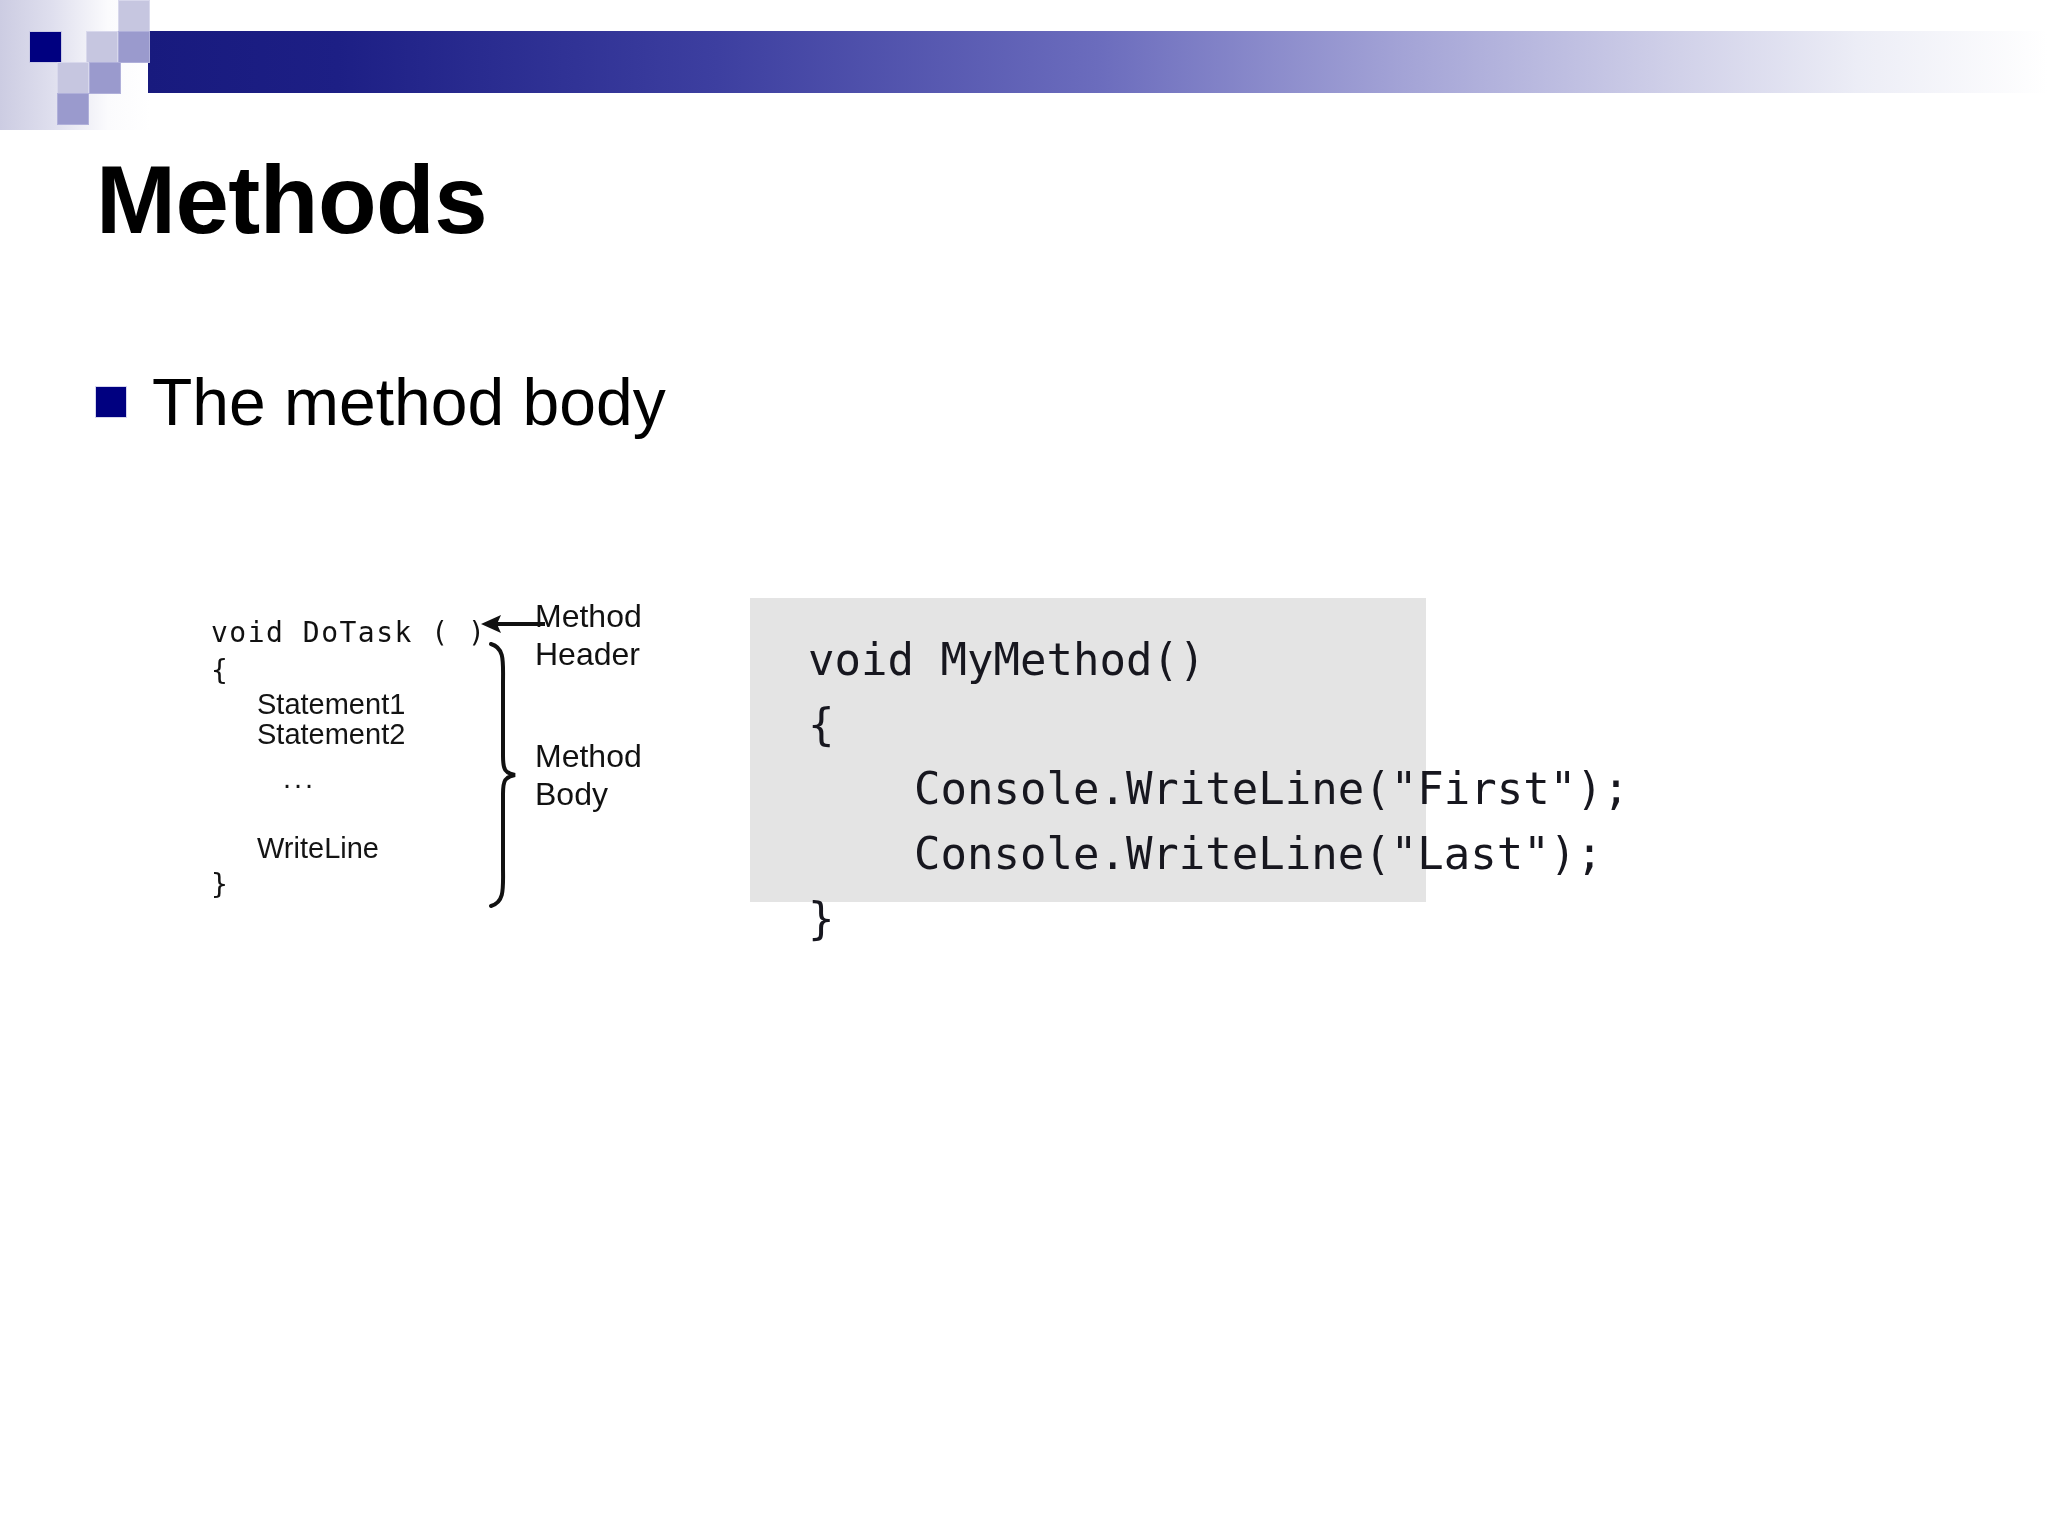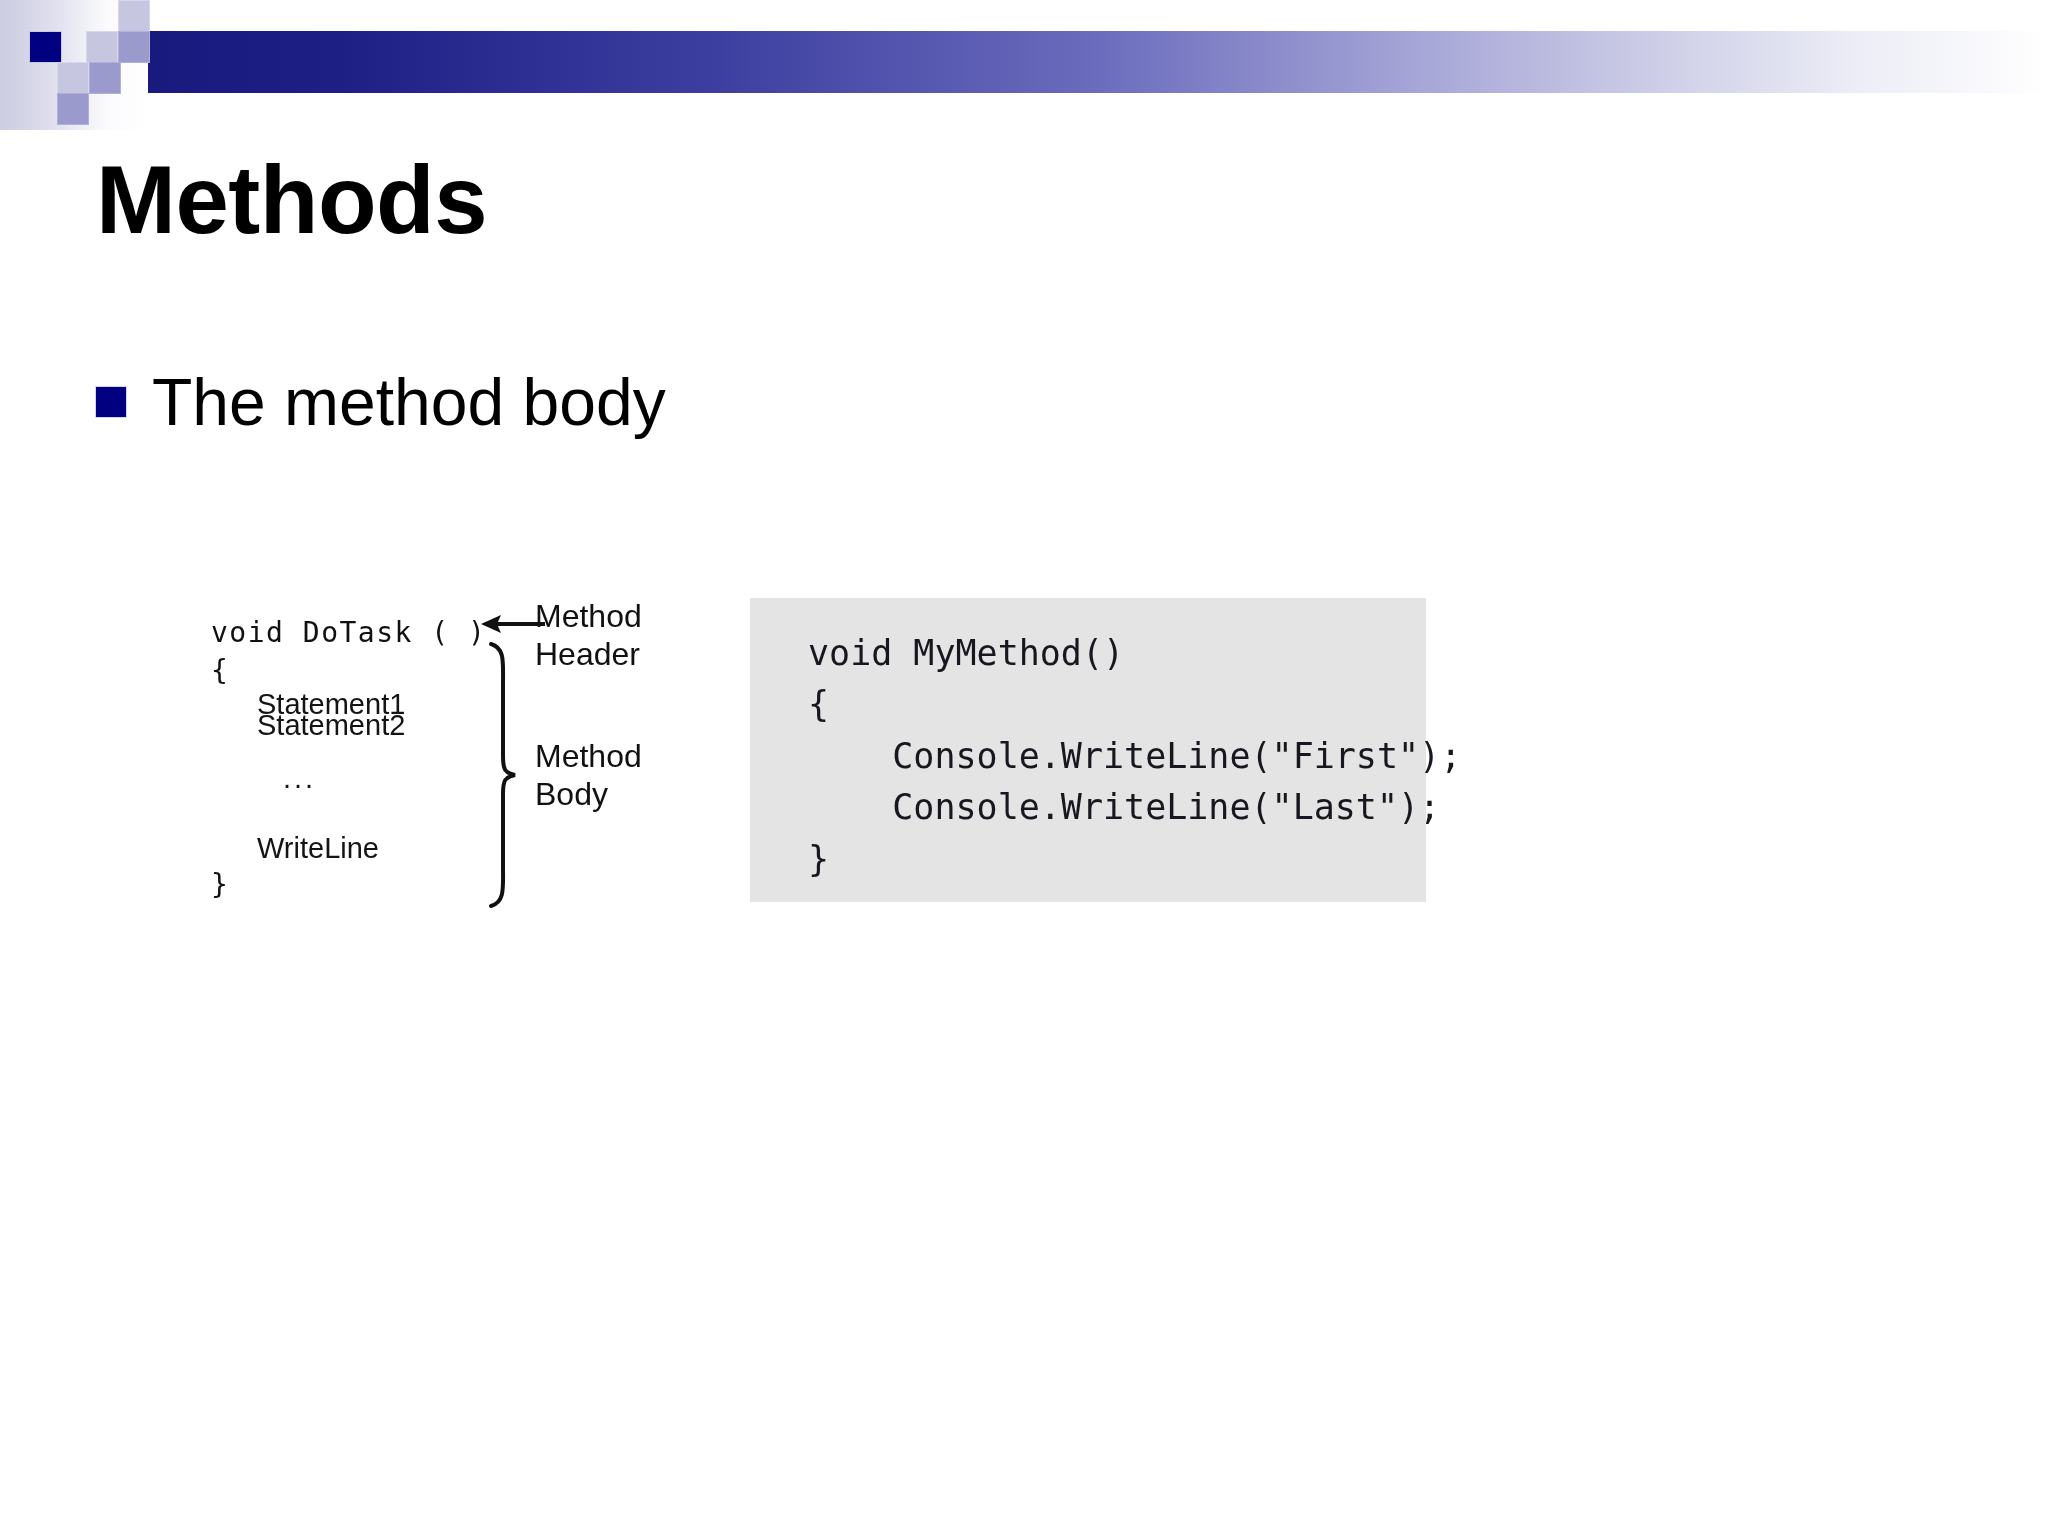"void MyMethod()" #code-block { font-size: 35px -> 44px }
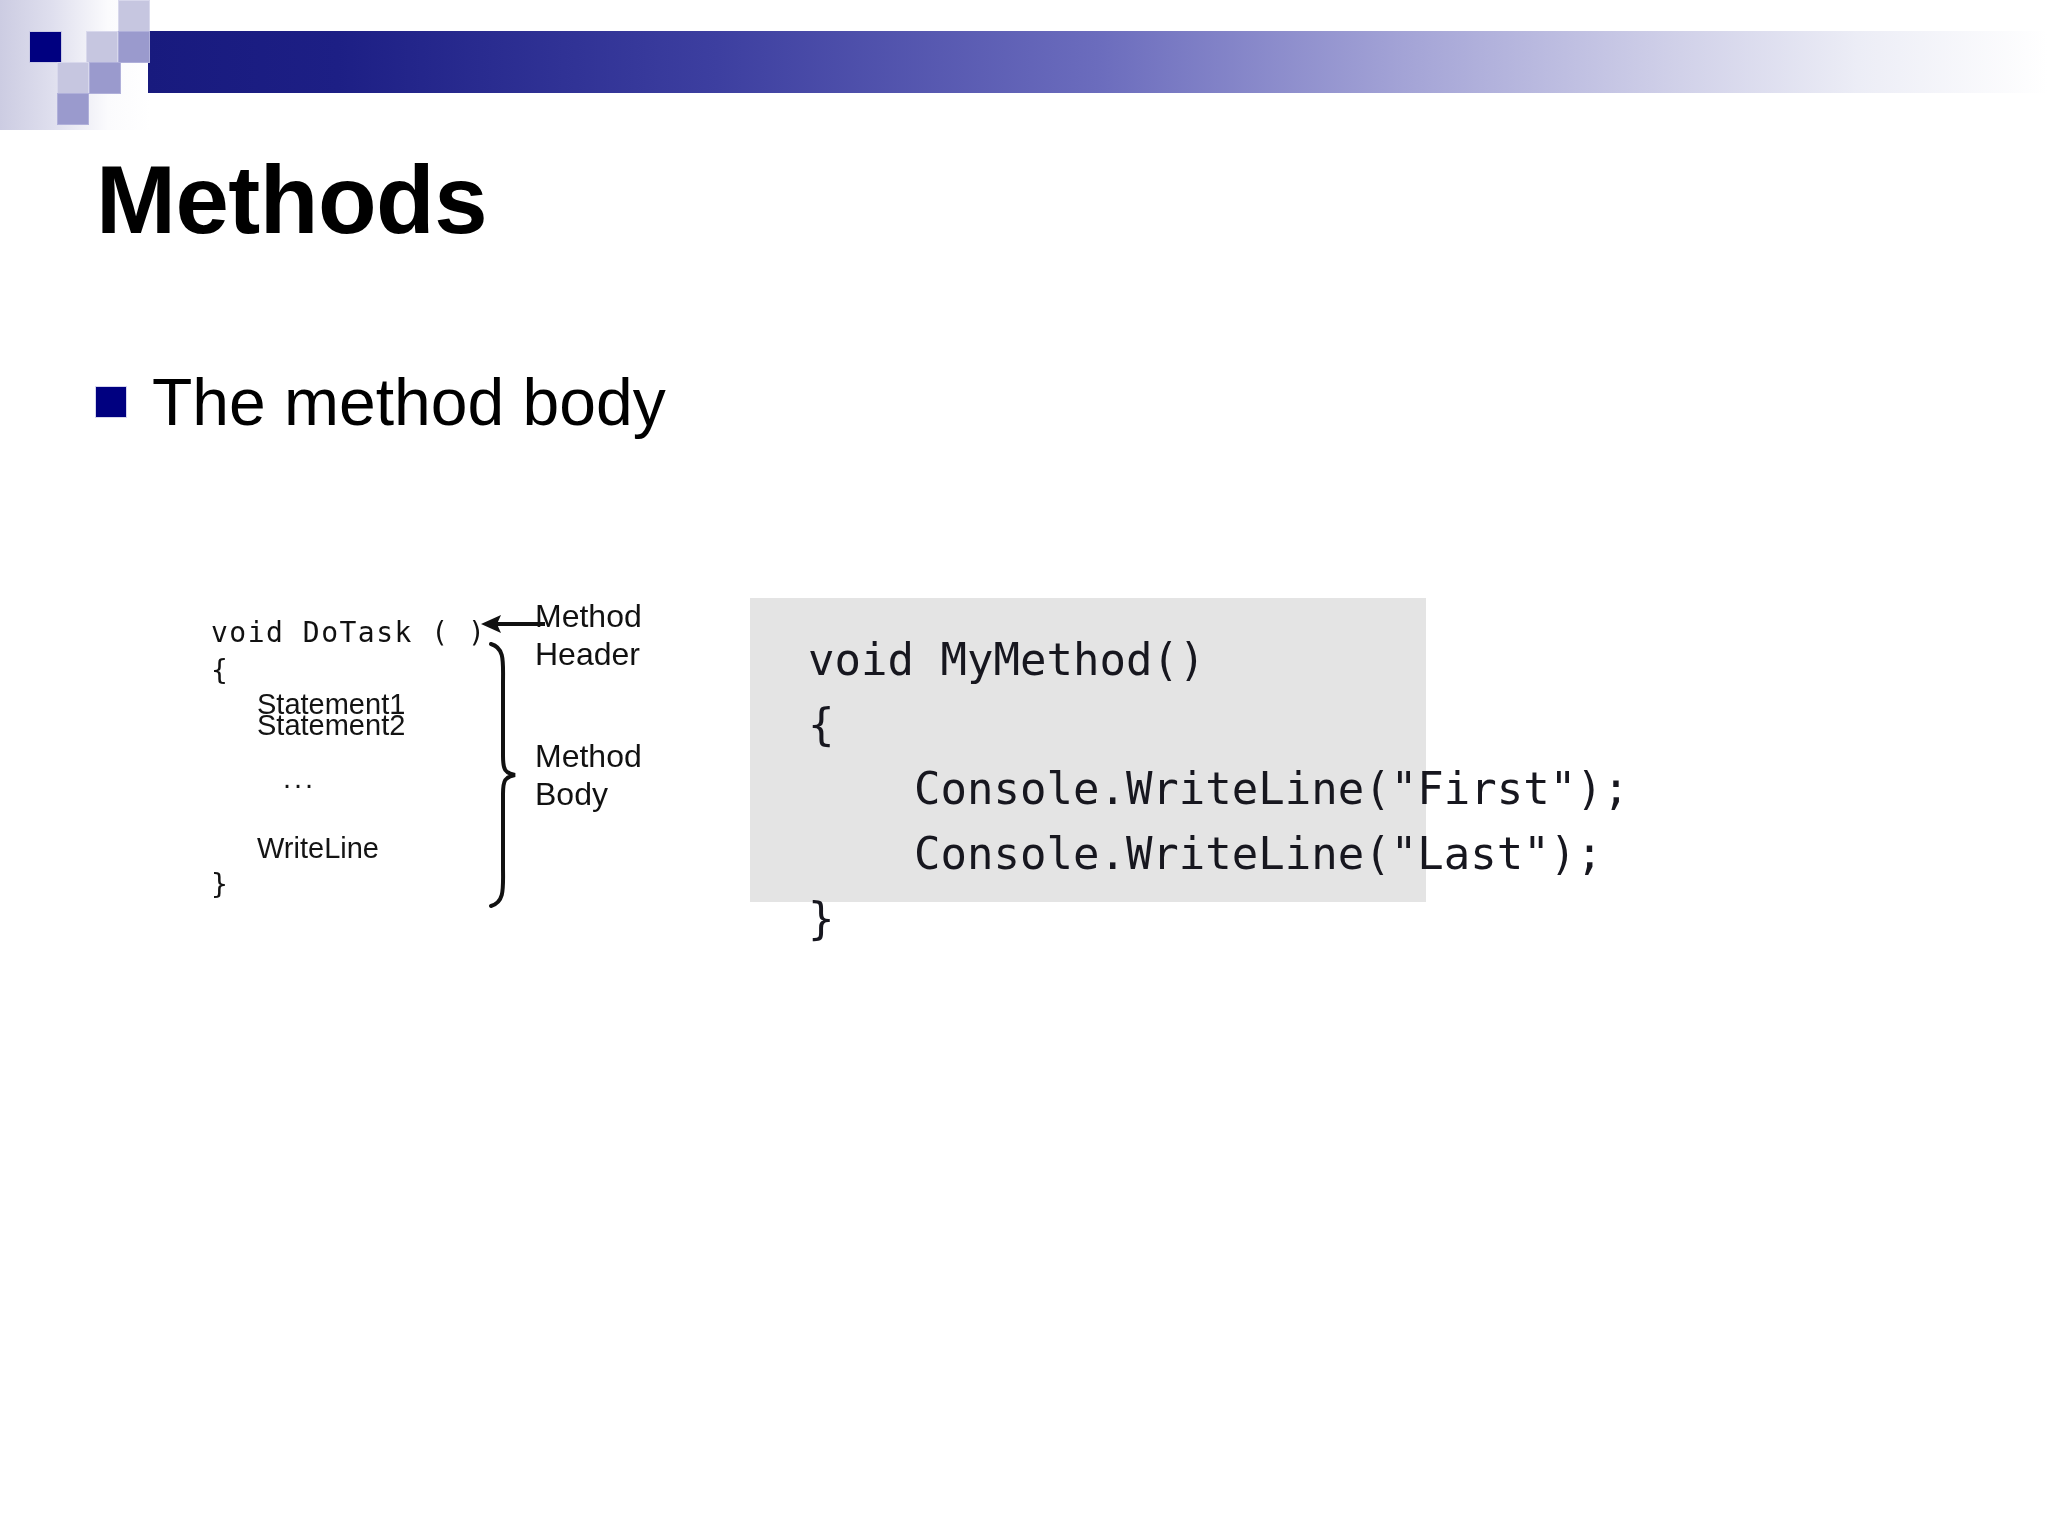"Statement2" #fig-stmt2 { top: 113px -> 122px }
